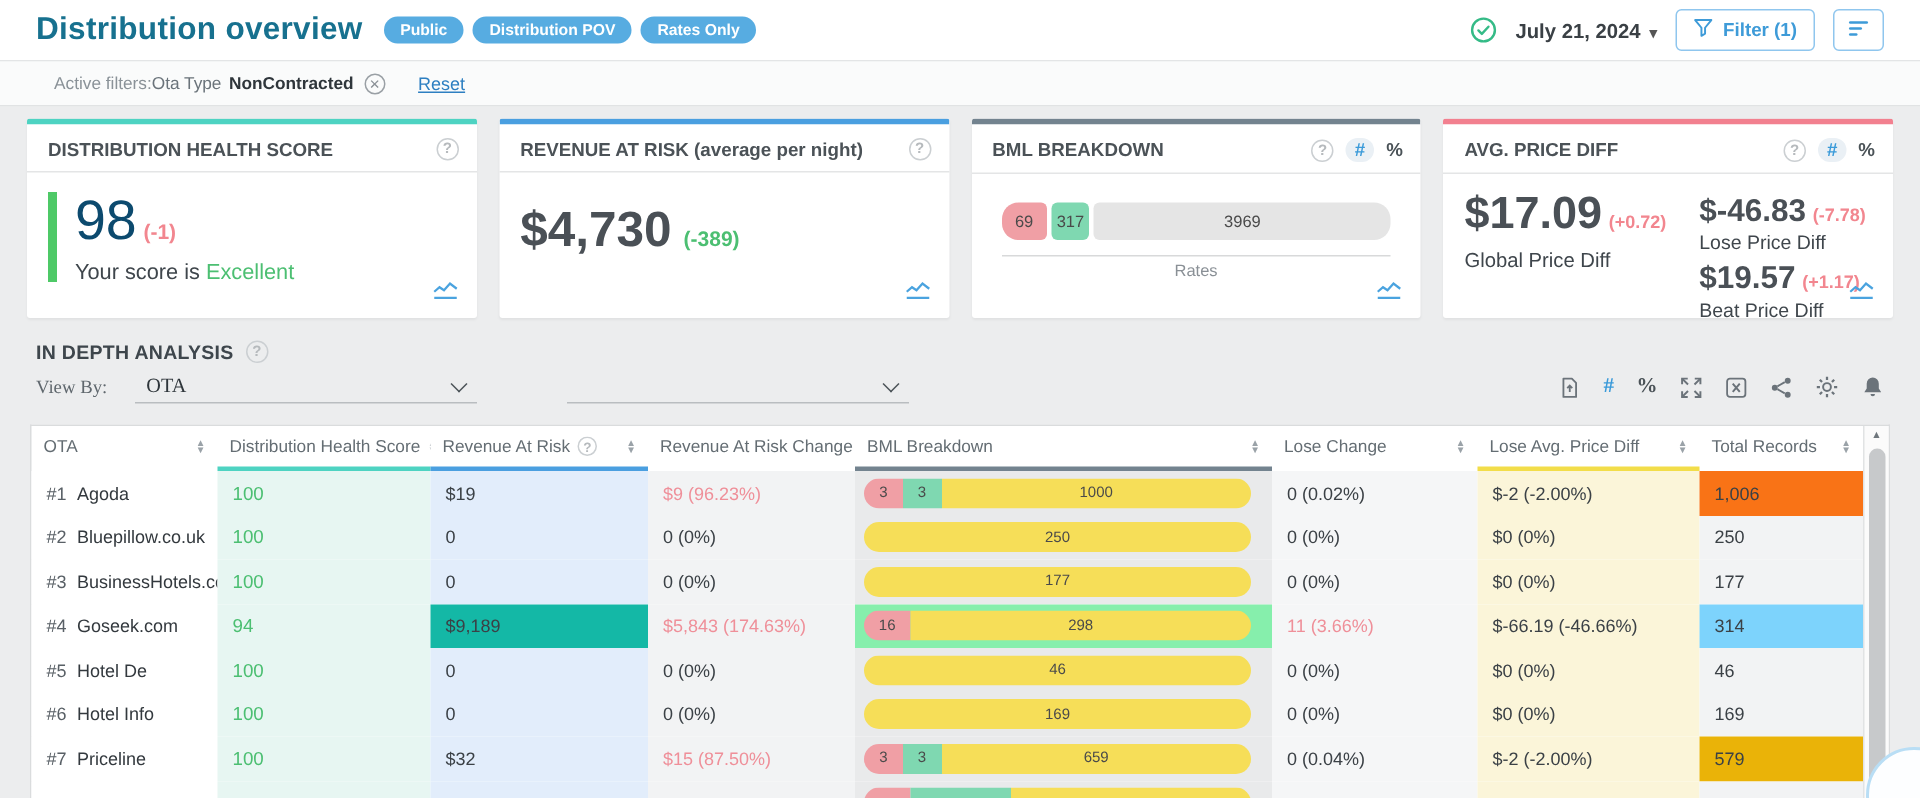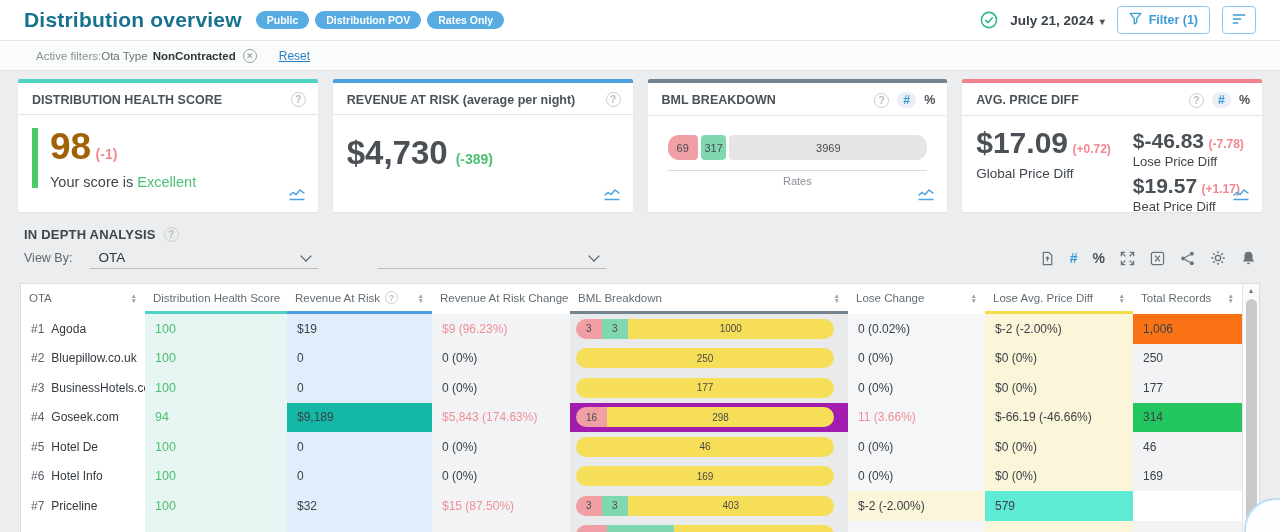"98" .score { color: #a16207 -> #0c4a6e; font-weight: 700 -> 400 }
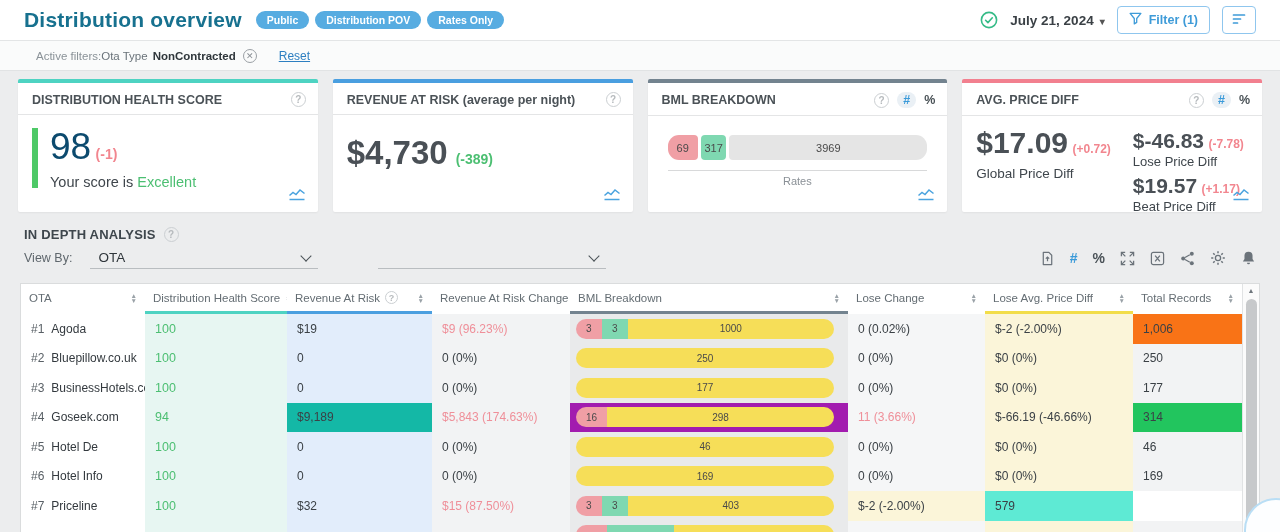"View By:" .a-row { font-family: none -> Liberation Serif, serif }
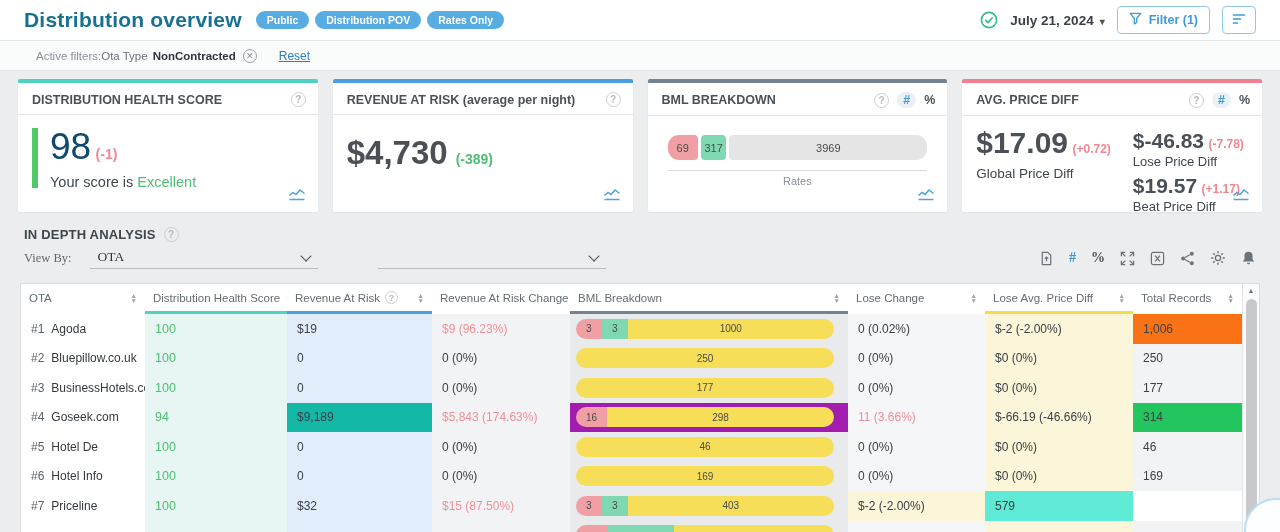"16" div.td { background: #a21caf -> #86efac }
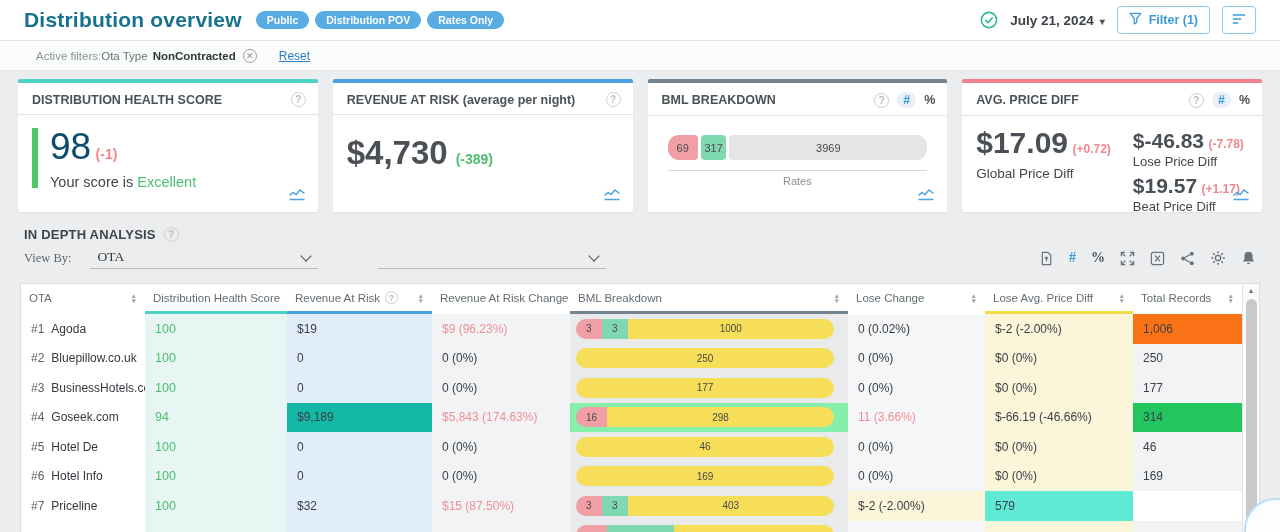"314" div.td { background: #22c55e -> #7dd3fc }
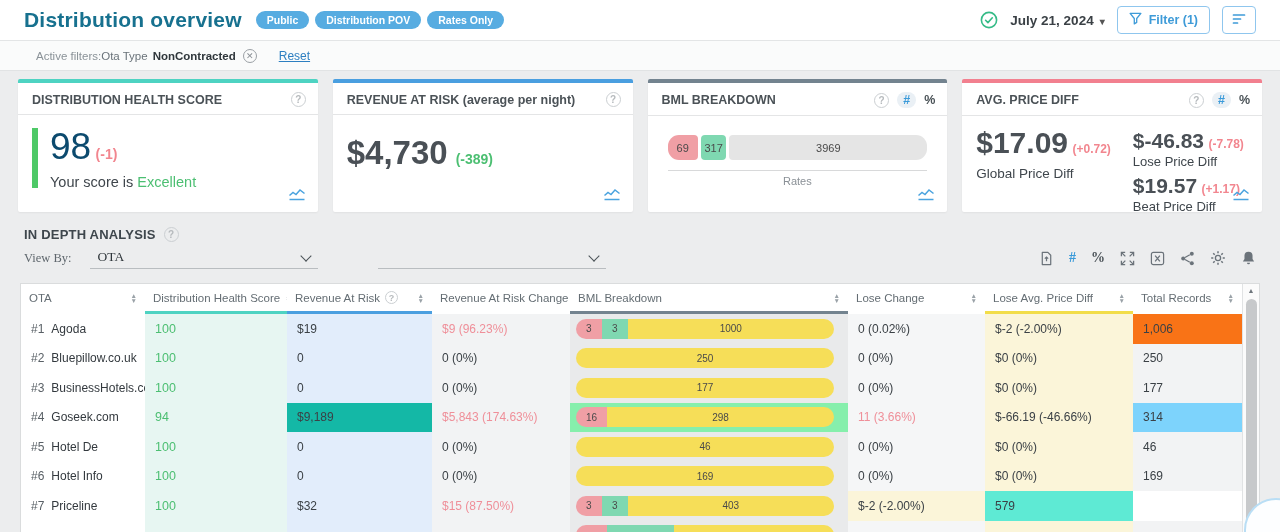"403" span.rseg { text: 403 -> 659 }
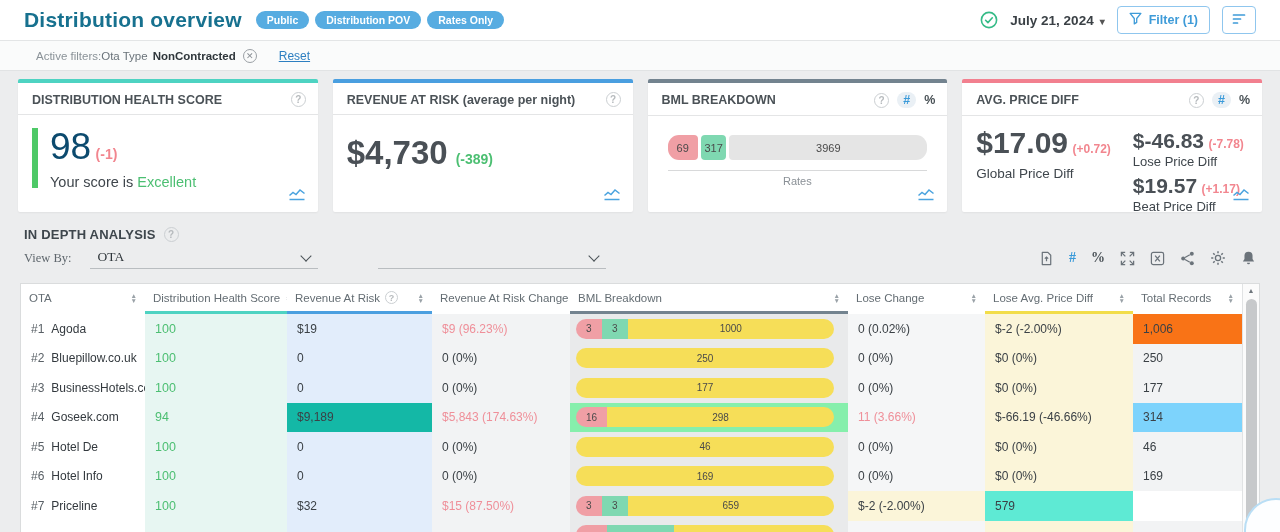"0 (0.04%)" div.td { html: none -> <div>0 (0.04%)</div> }
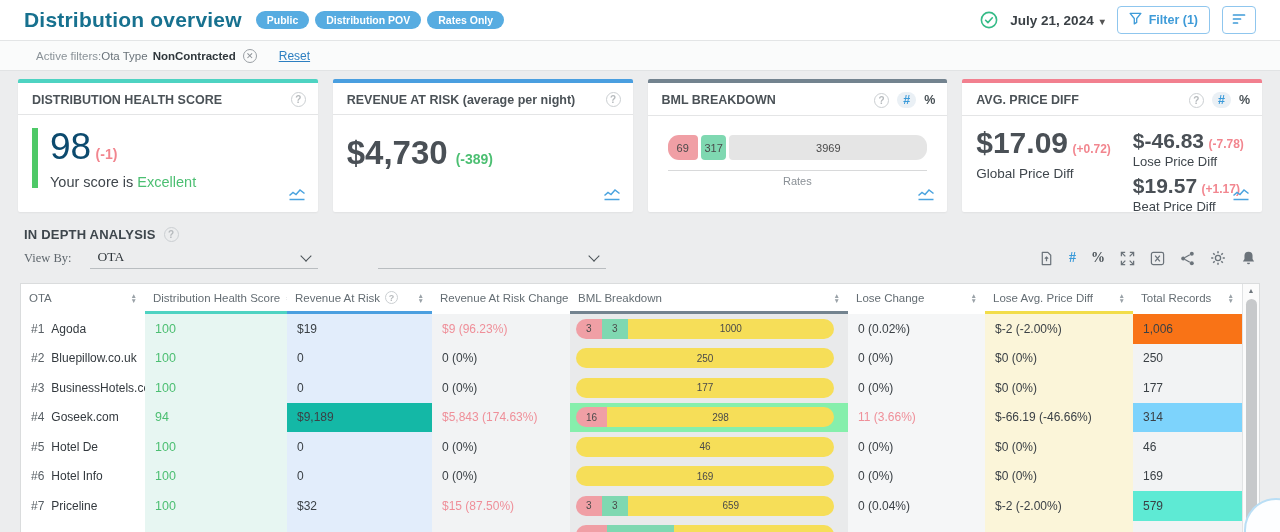"579" div.td { background: #5eead4 -> #eab308 }
